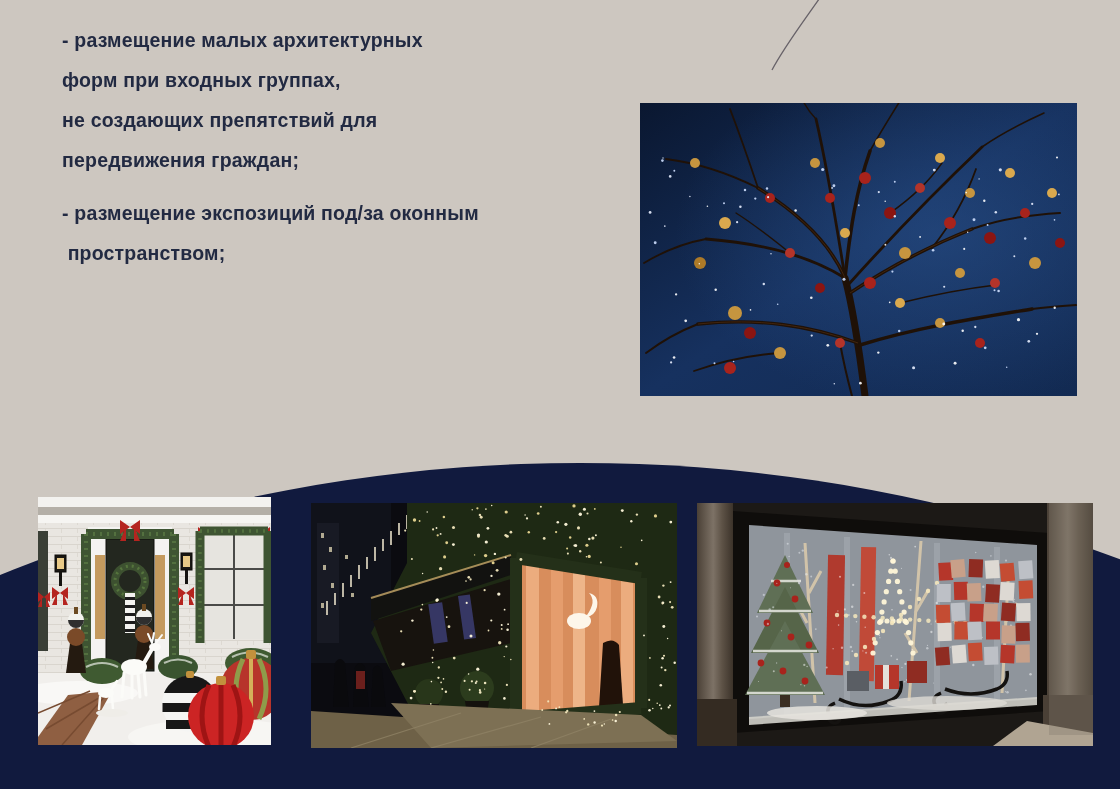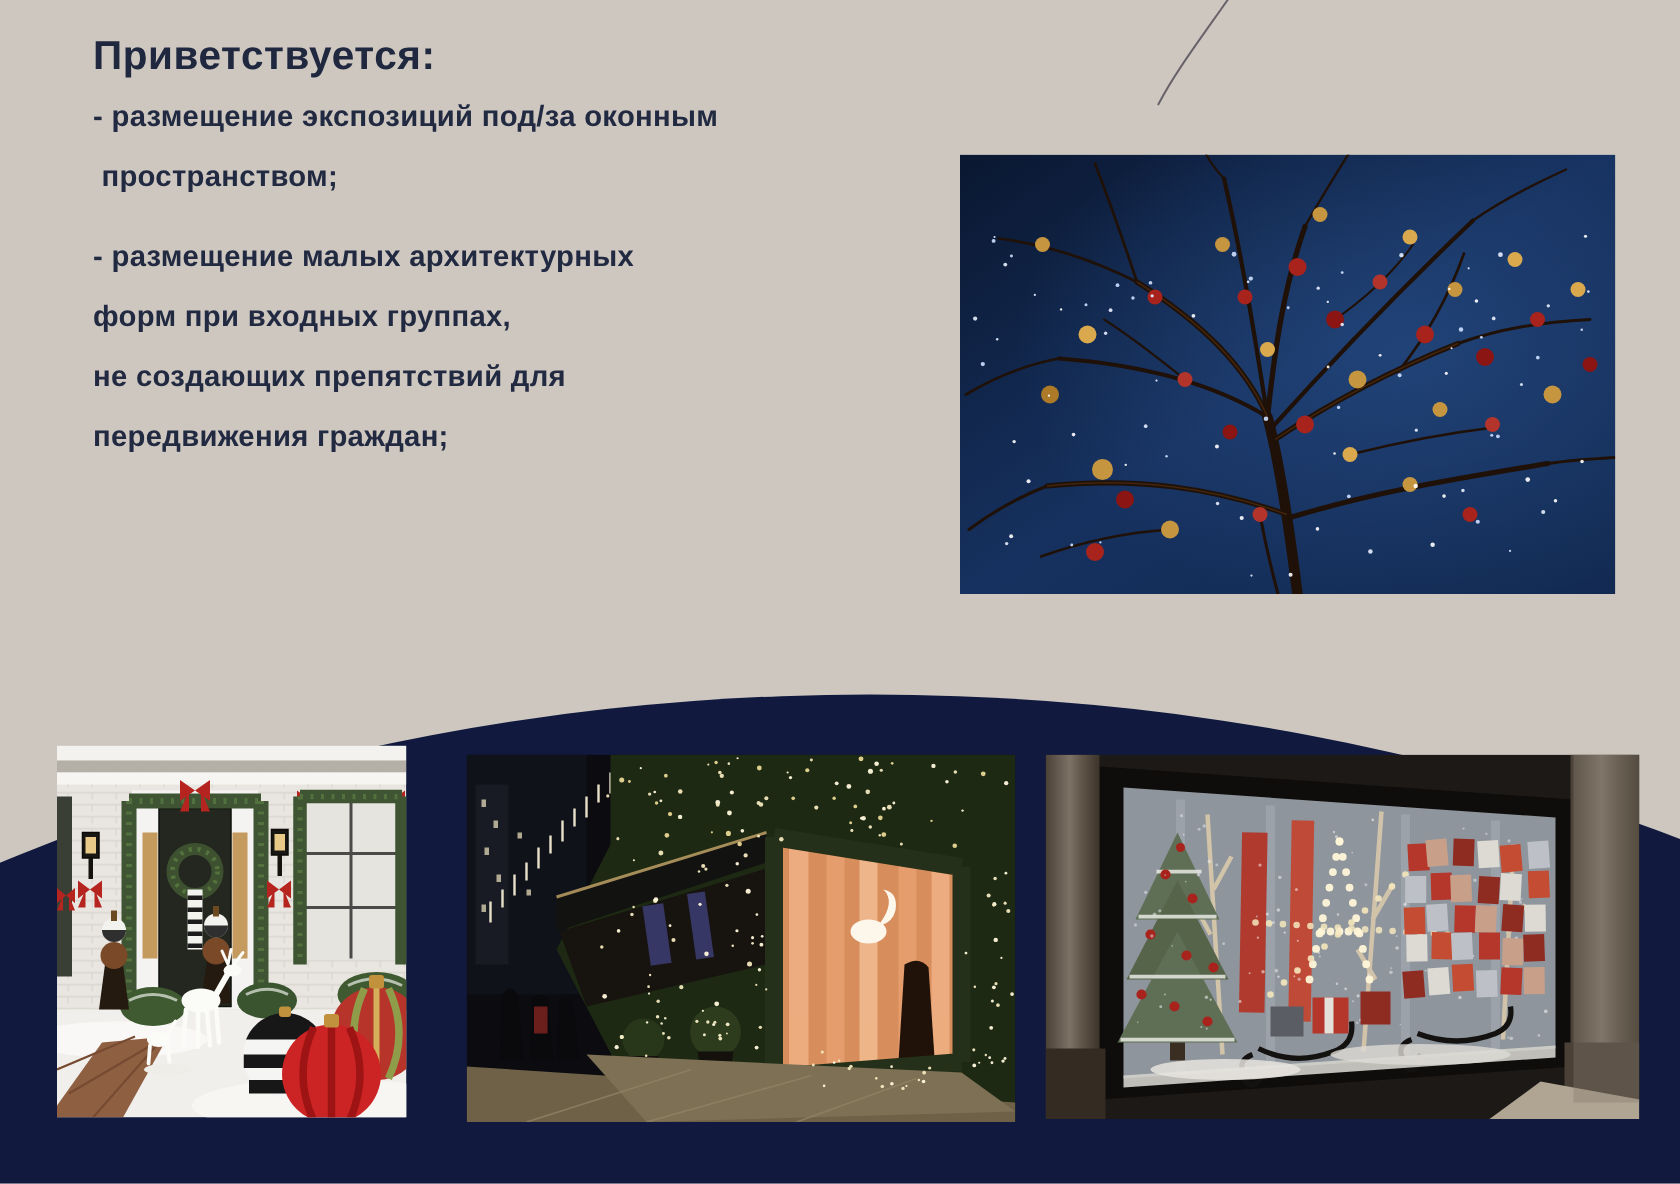"Приветствуется:" h1.slide-title { html: <h1>Приветствуется:</h1> -> none }
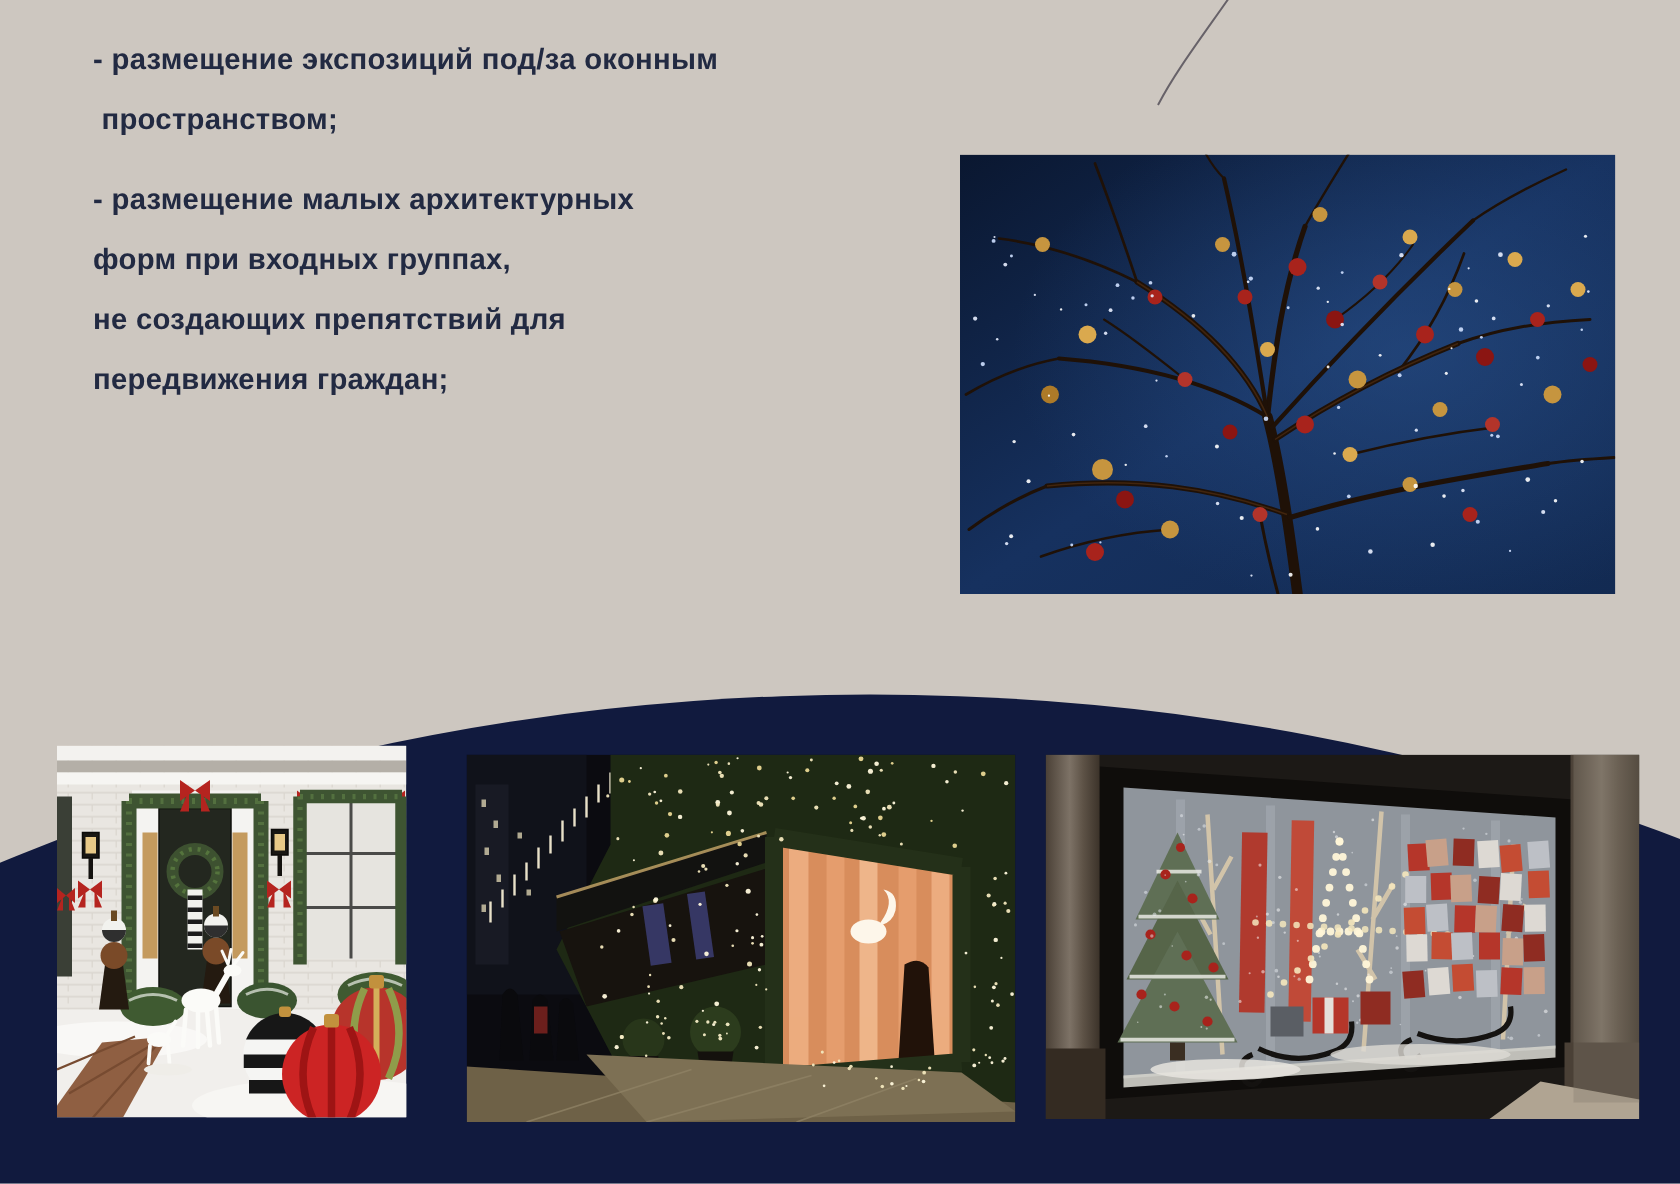"- размещение экспозиций под/за оконным" p.bullet { order: before "- размещение малых архитектурных" -> after "- размещение малых архитектурных" }
